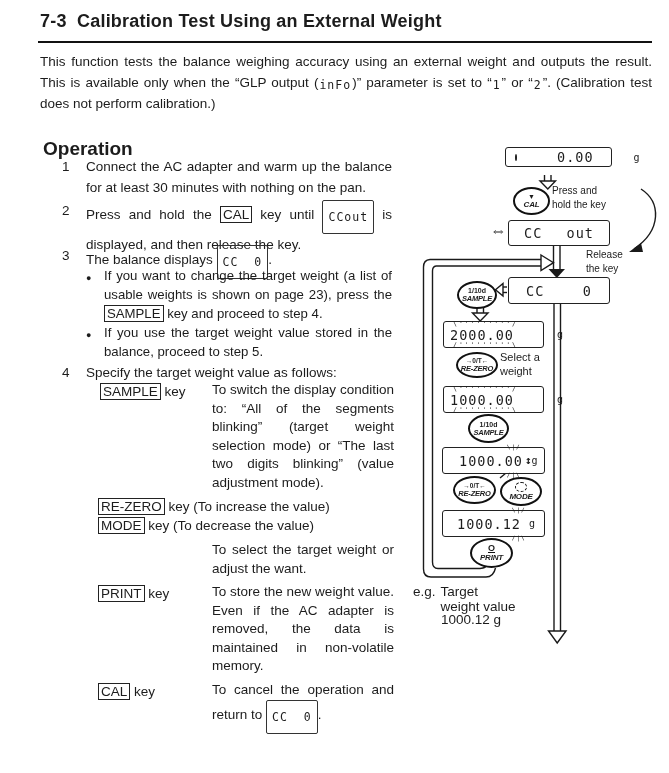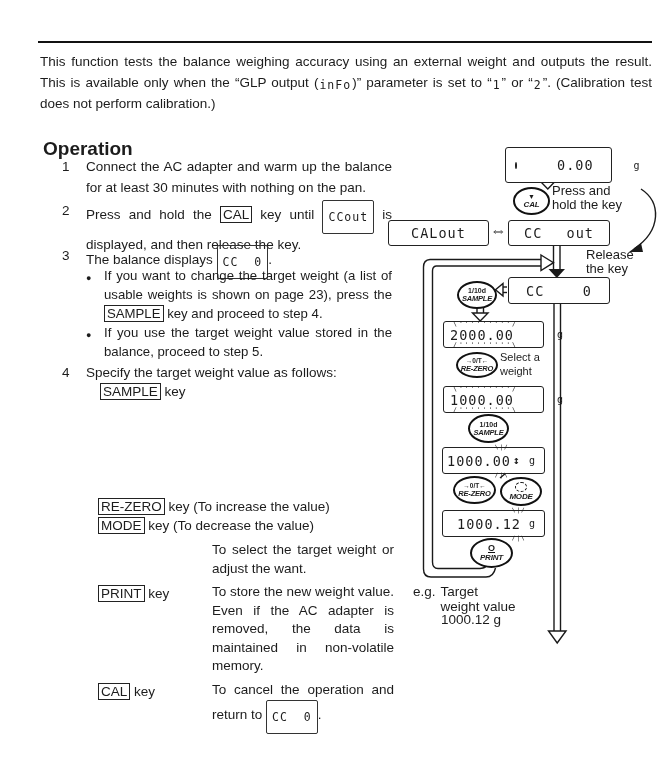"7-3 Calibration Test Using an" div.abs { html: none -> <div>7-3 Calibration Test Using an External Weight</div> }
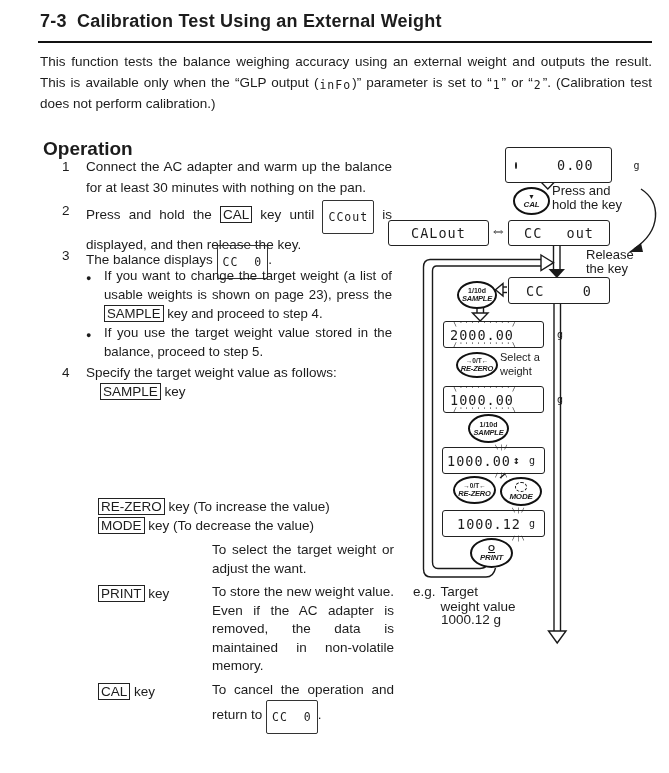"0.00" div.lcd { height: 36px -> 20px }
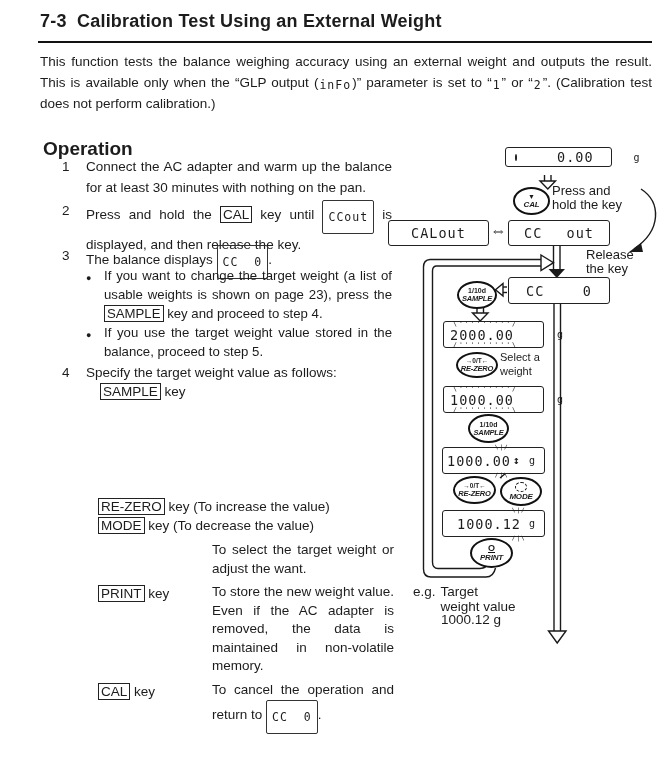"Press and" .dlabel { font-size: 13px -> 10px }
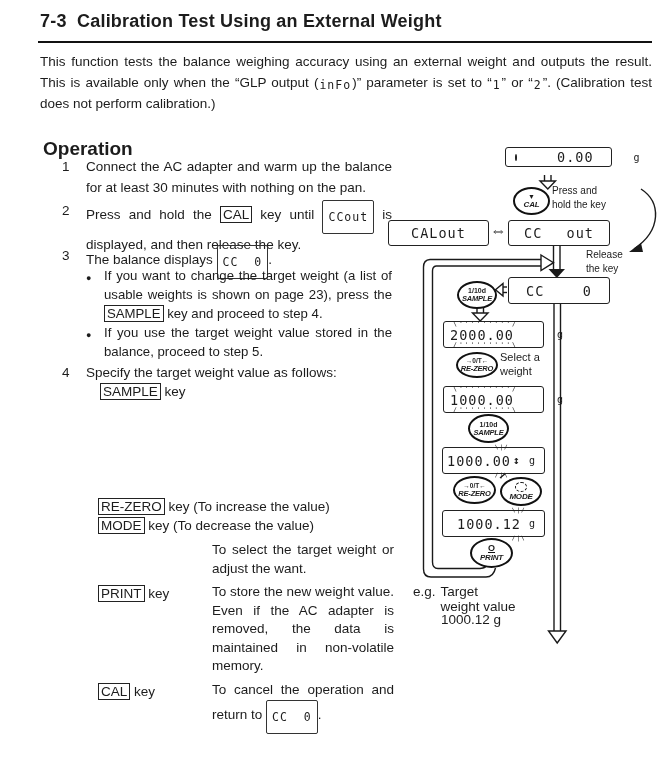"CALout" div.lcd { html: <div> <span>CALout</span> </div> -> none }
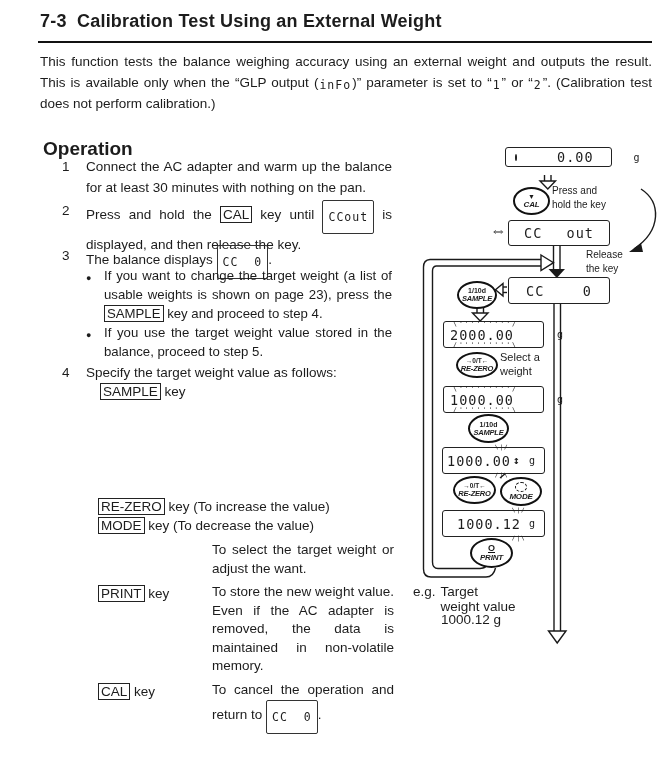"To switch the display condition" div.abs { html: none -> <div>To switch the display condition to: “All of the segments blinking” (target weight selection mode) or “The last two digits blinking” (value adjustment mode).</div> }
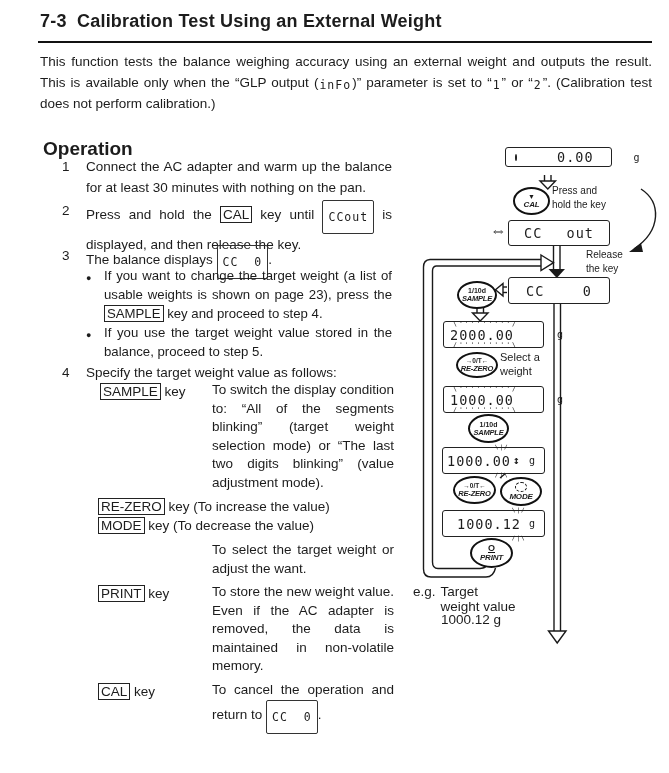"1000." div.lcd { padding-left: 4px -> 16px }
